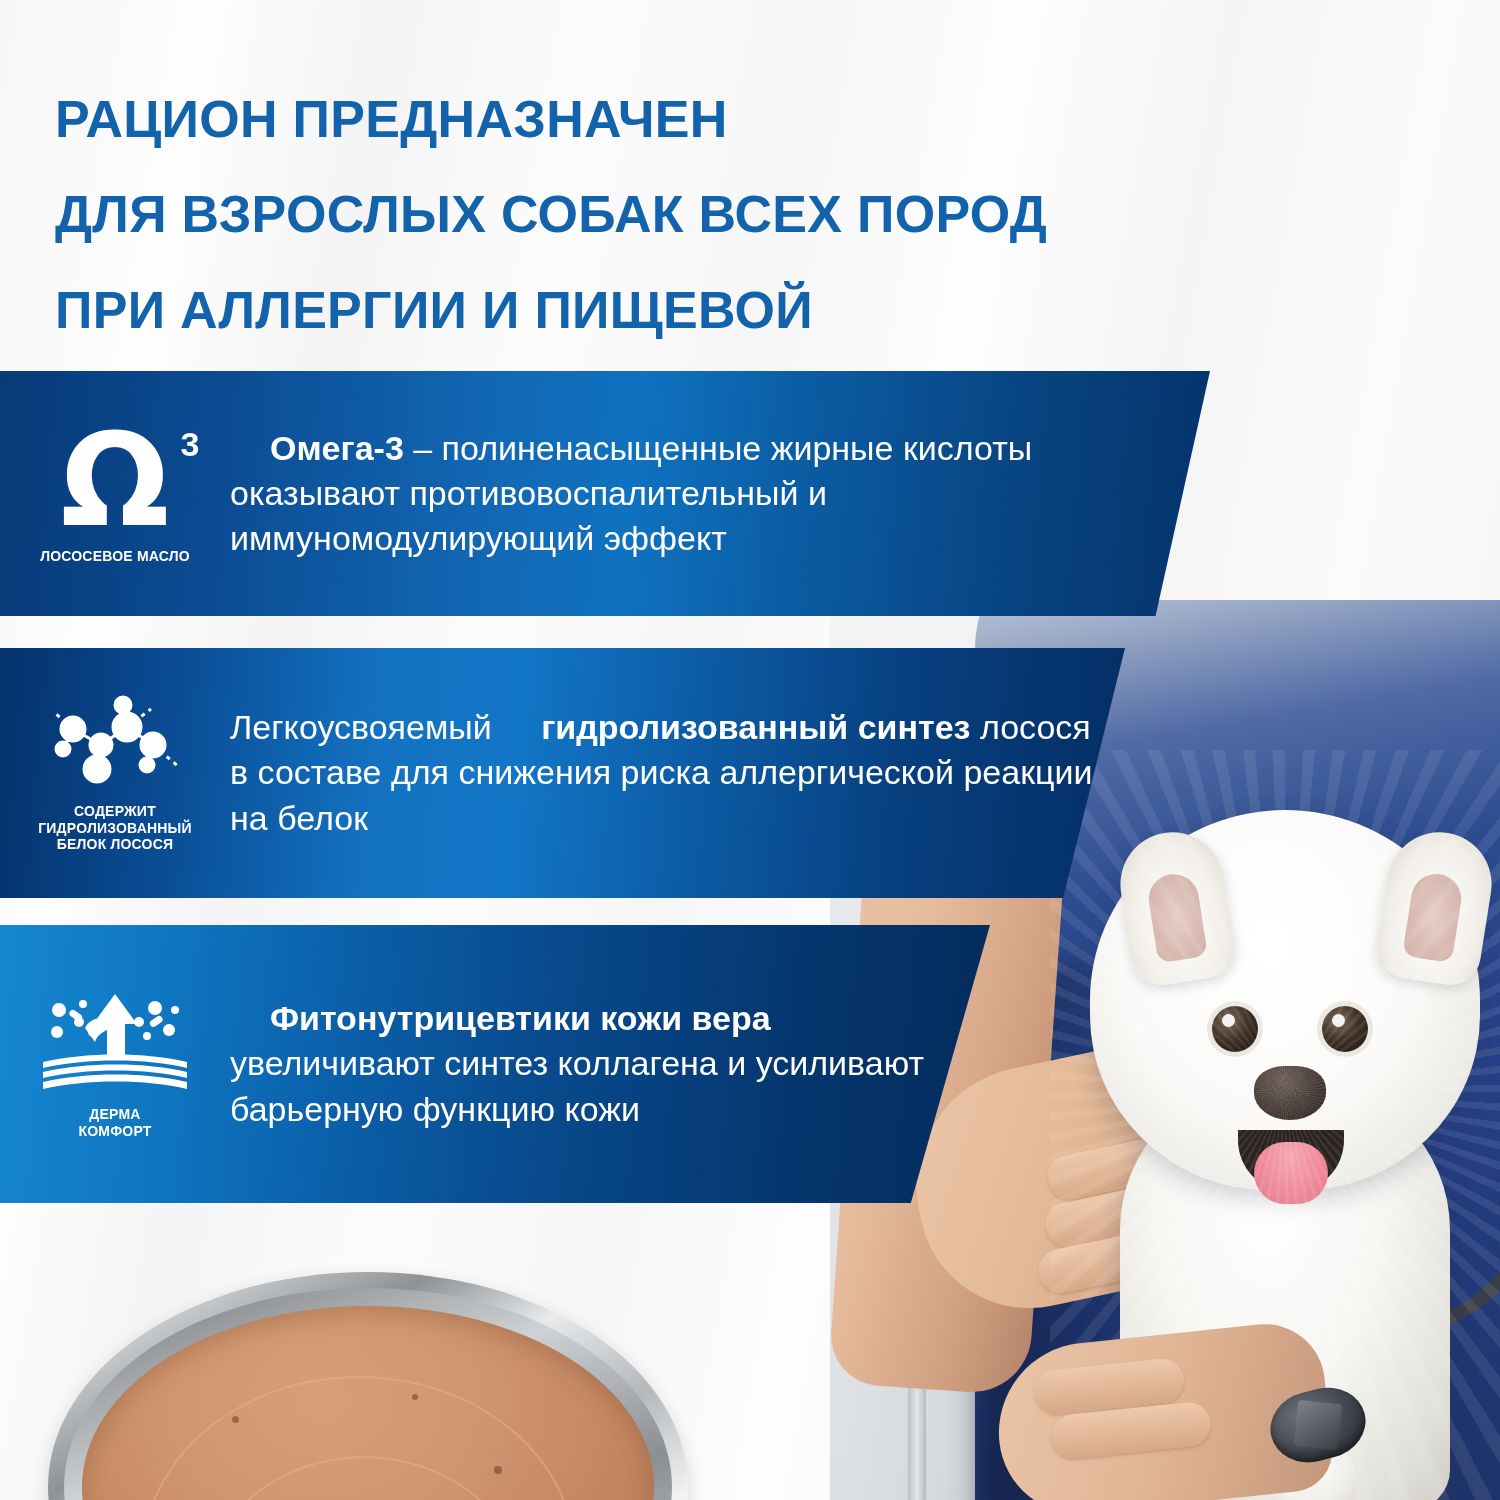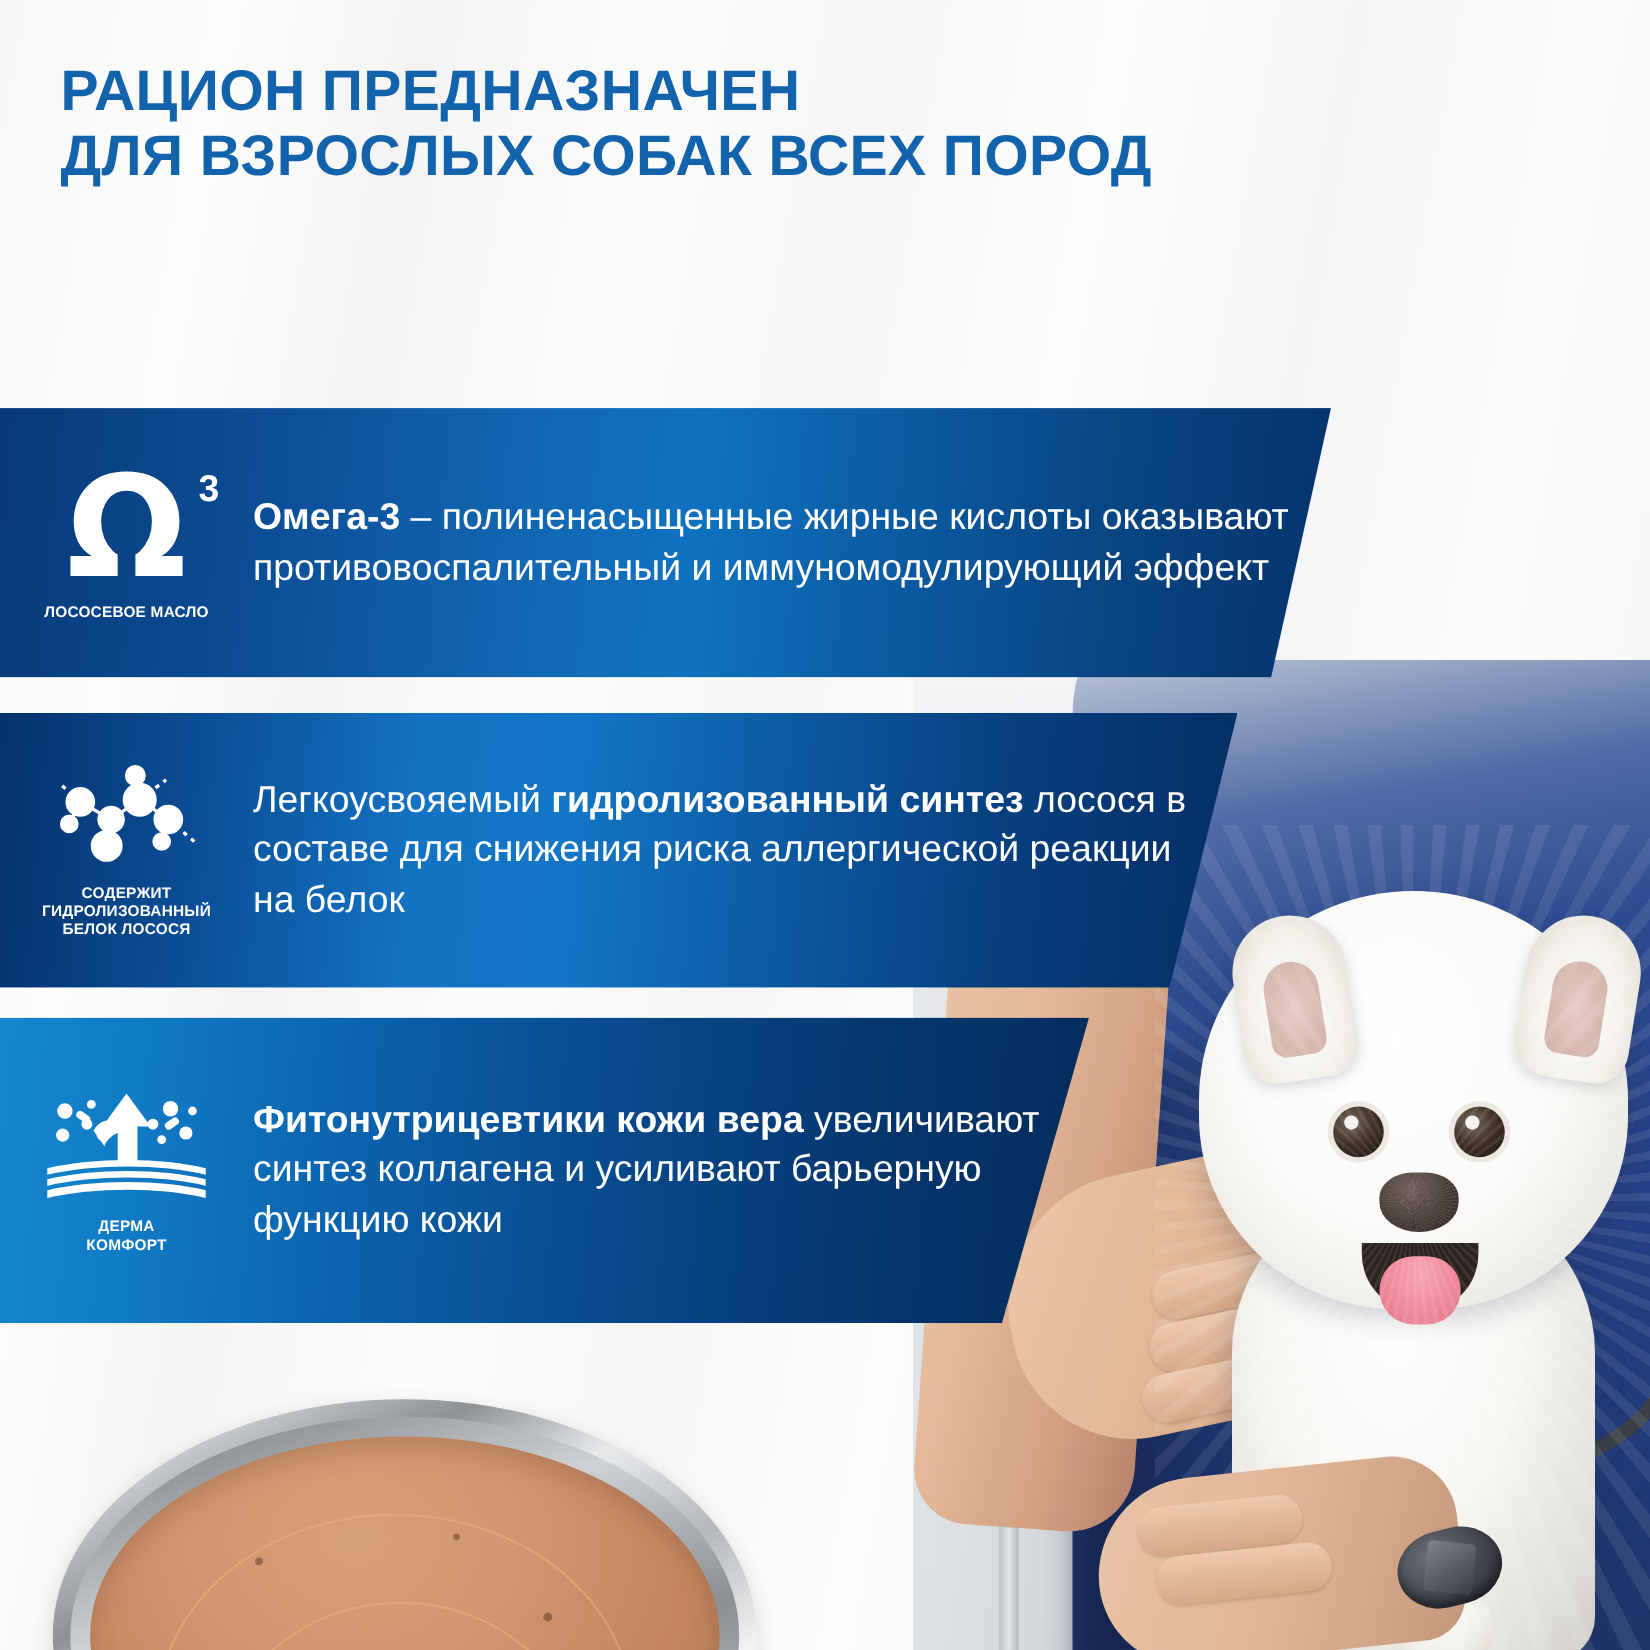"РАЦИОН ПРЕДНАЗНАЧЕН" .headline div { margin-top: none -> 36px }
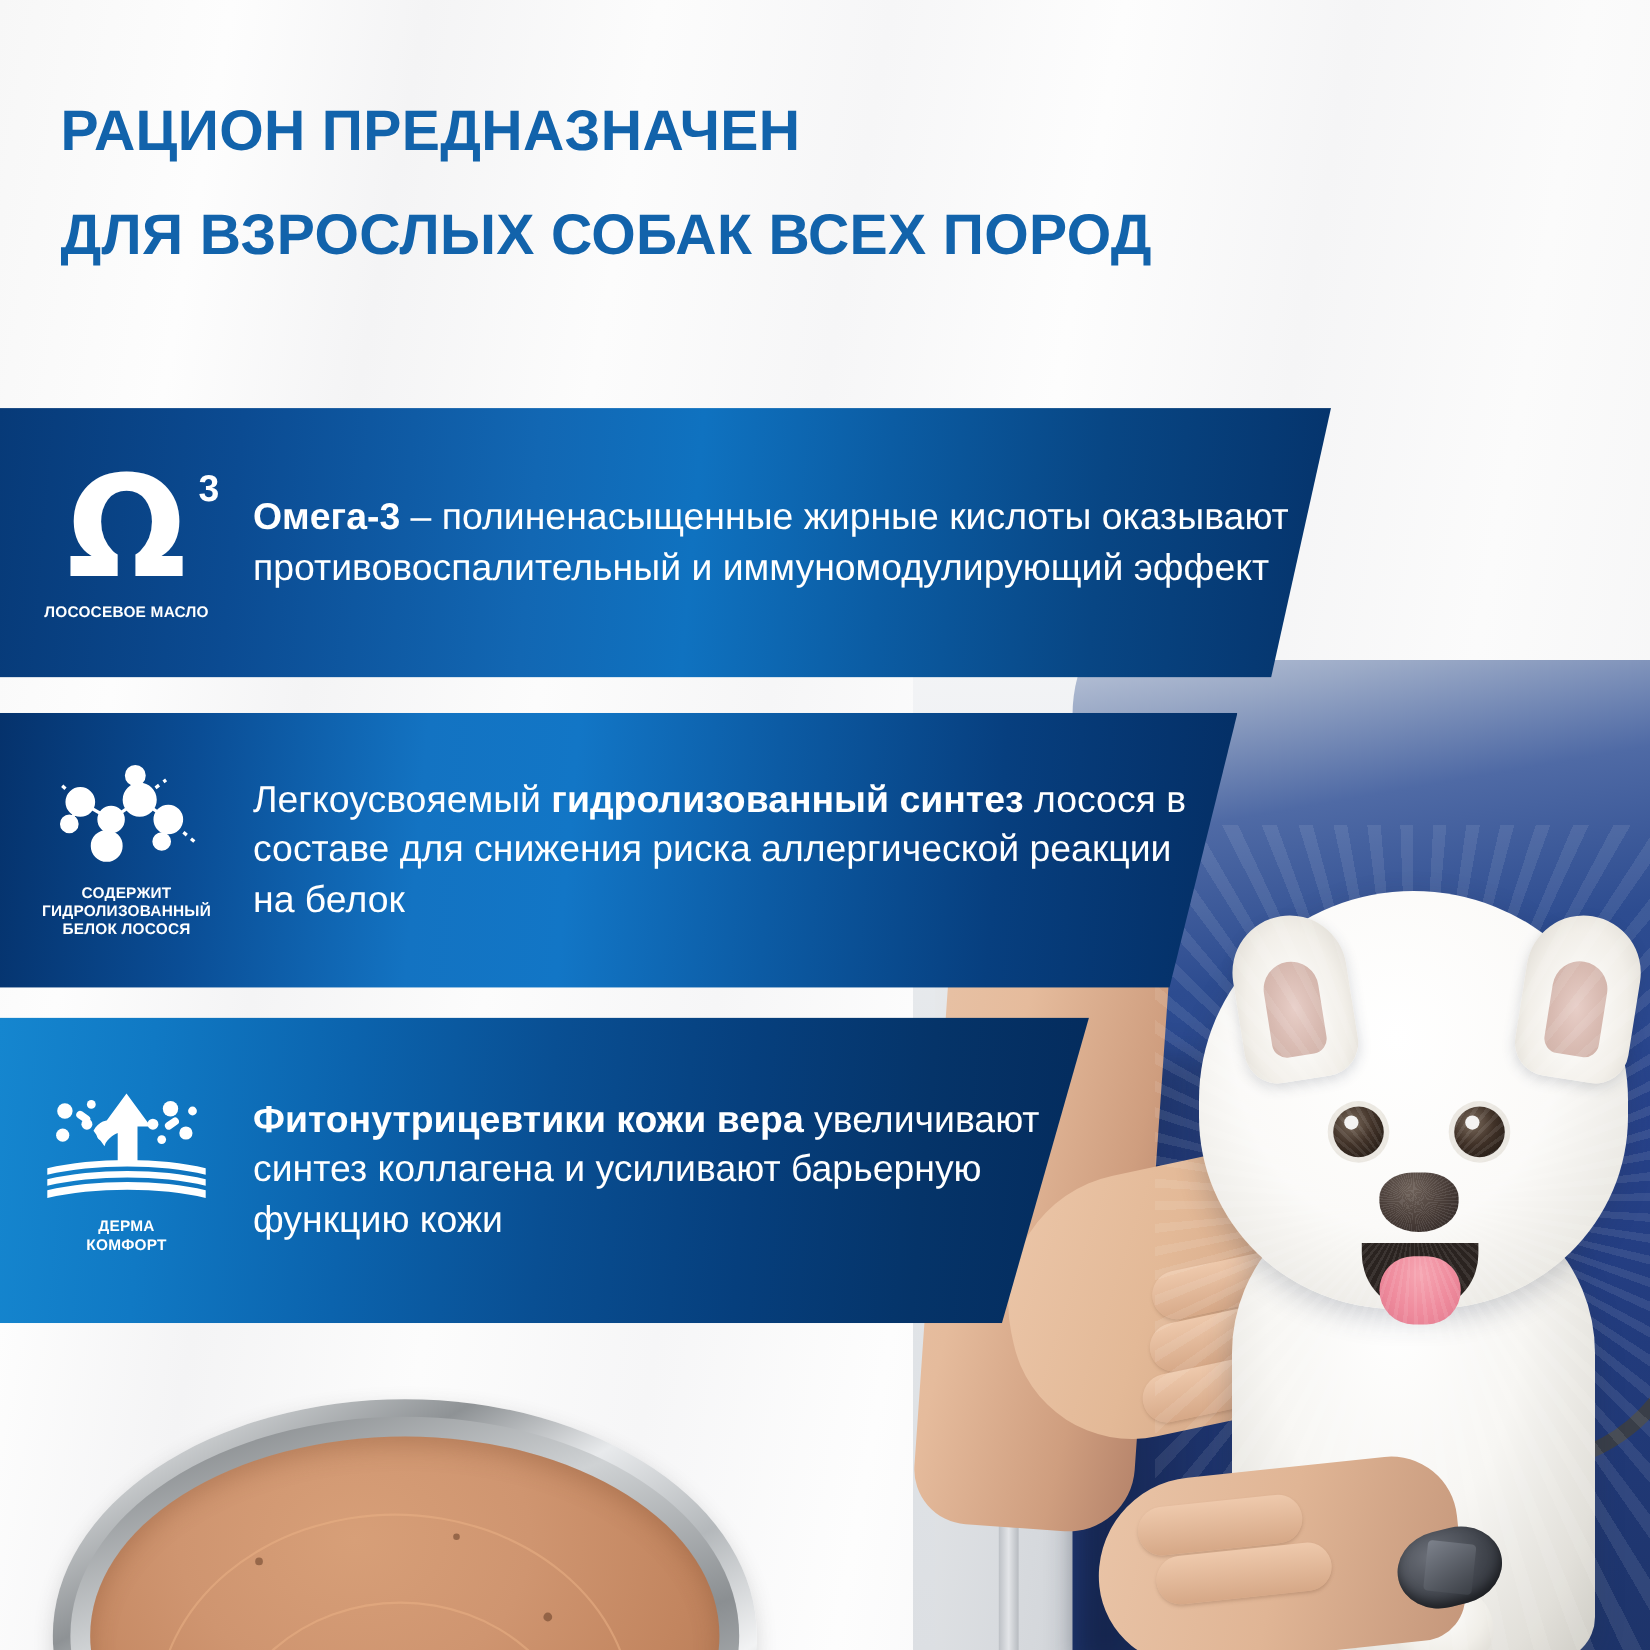"ПРИ АЛЛЕРГИИ И ПИЩЕВОЙ" div { html: none -> <div>ПРИ АЛЛЕРГИИ И ПИЩЕВОЙ</div> }
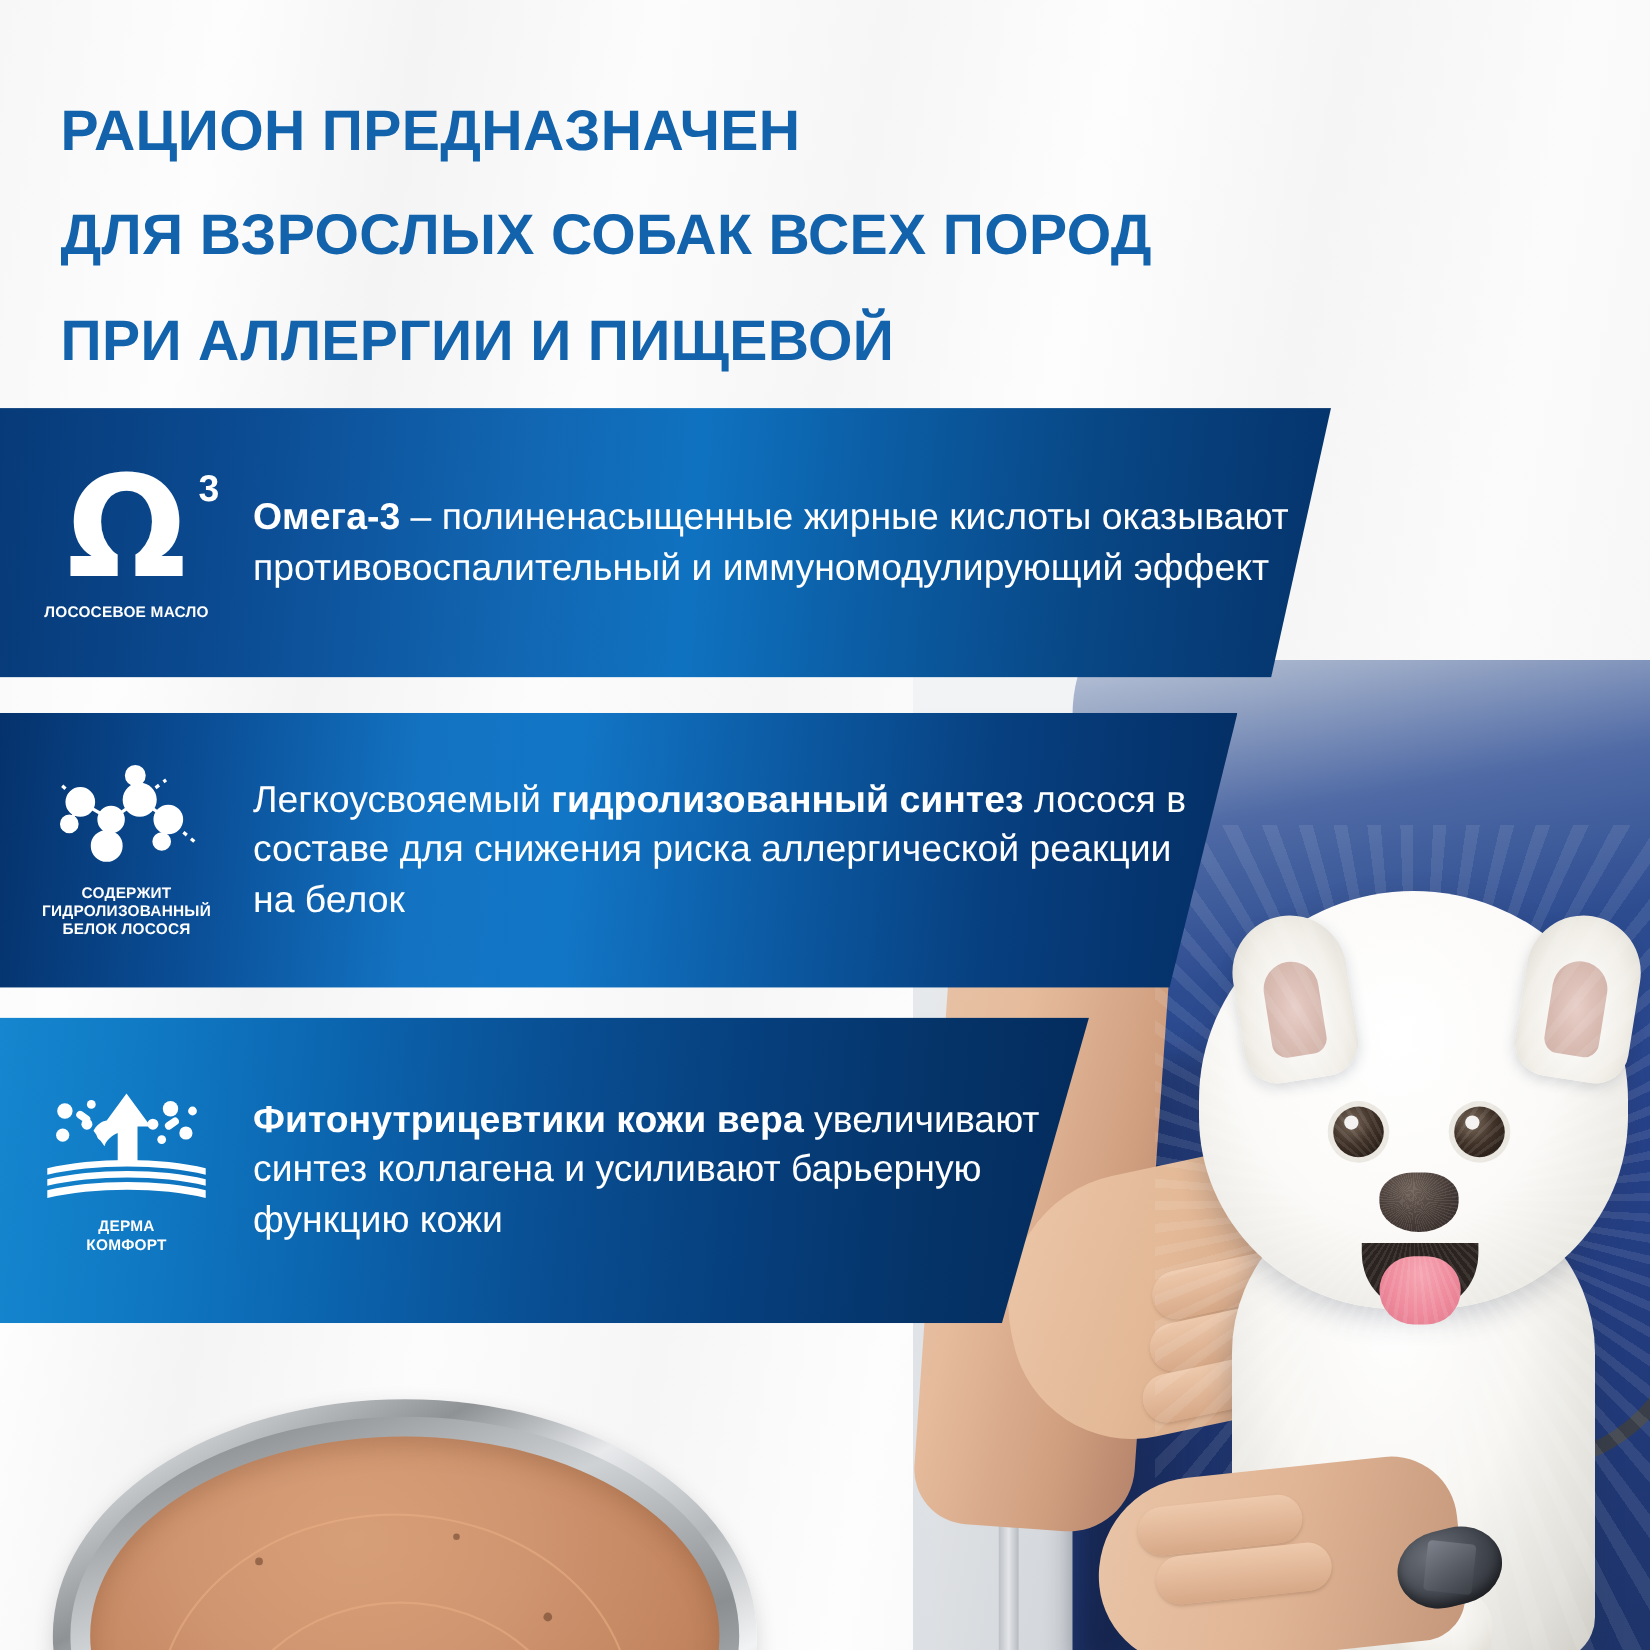"Омега-3" .banner-text b { margin-left: none -> 40px }
